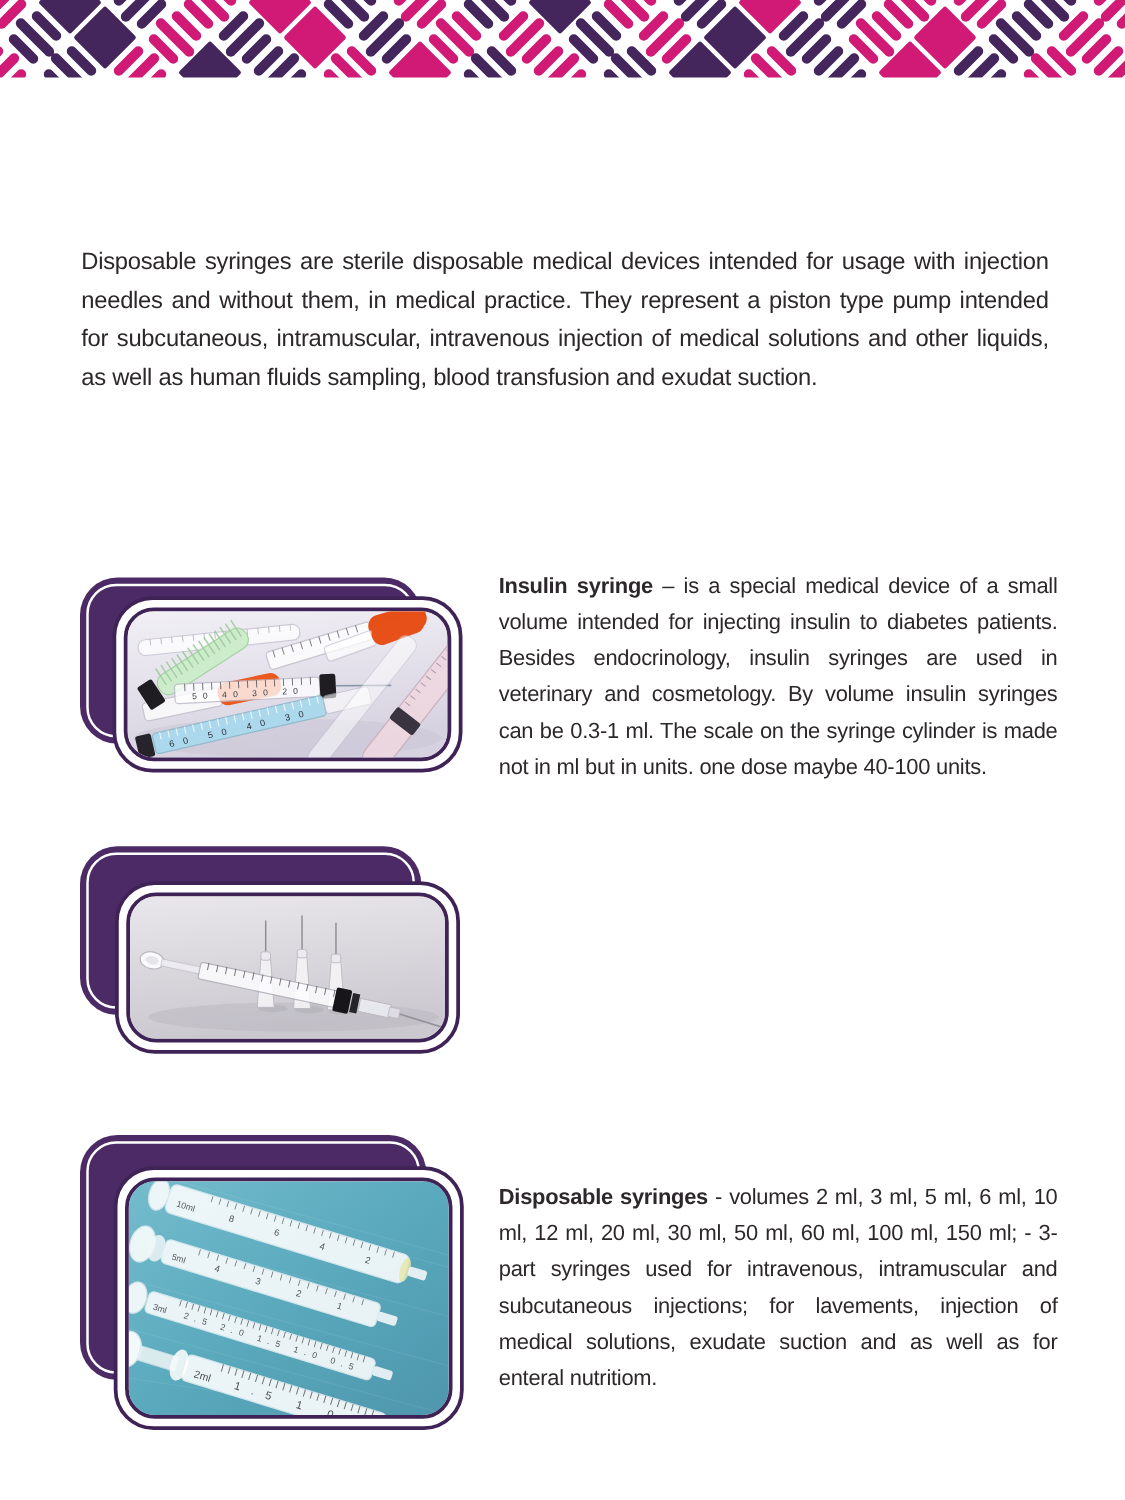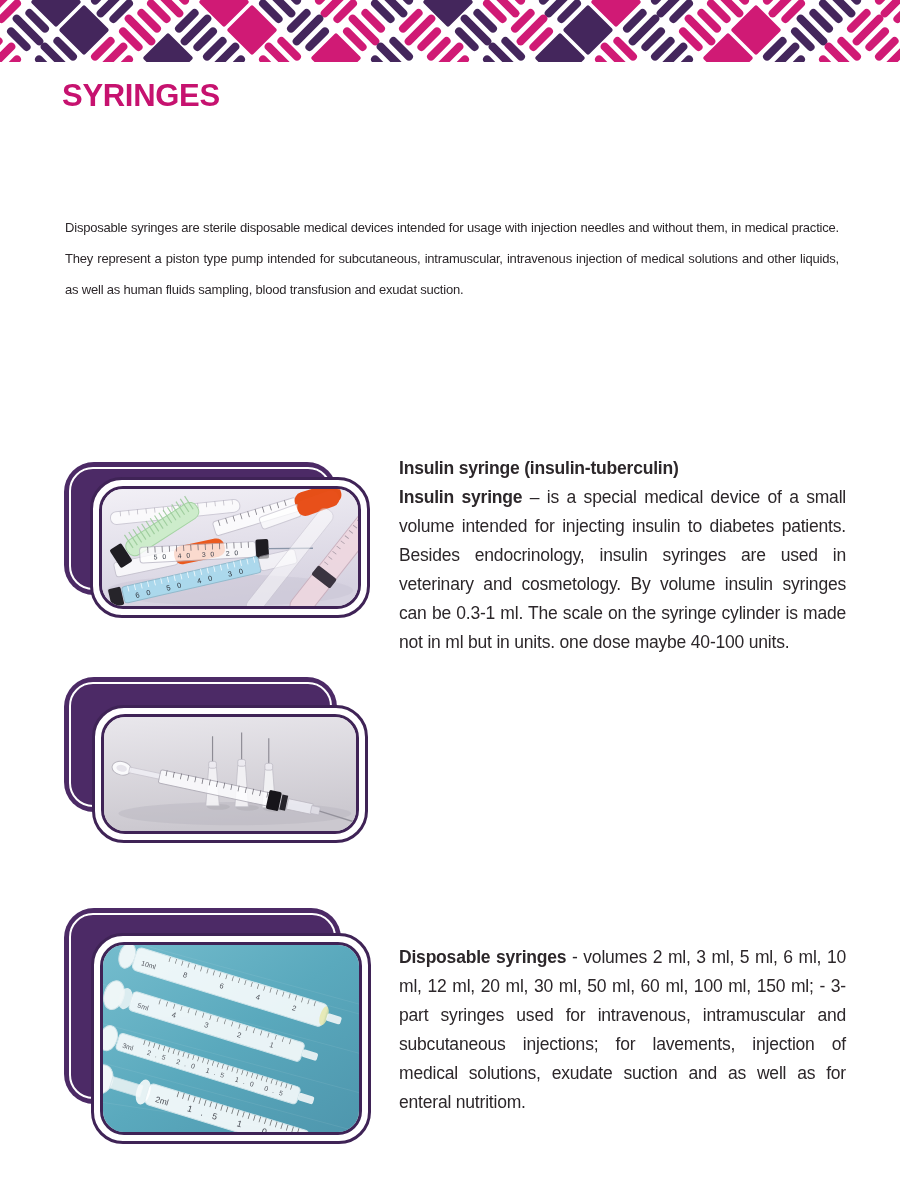"SYRINGES" div { html: <div>SYRINGES</div> -> none }
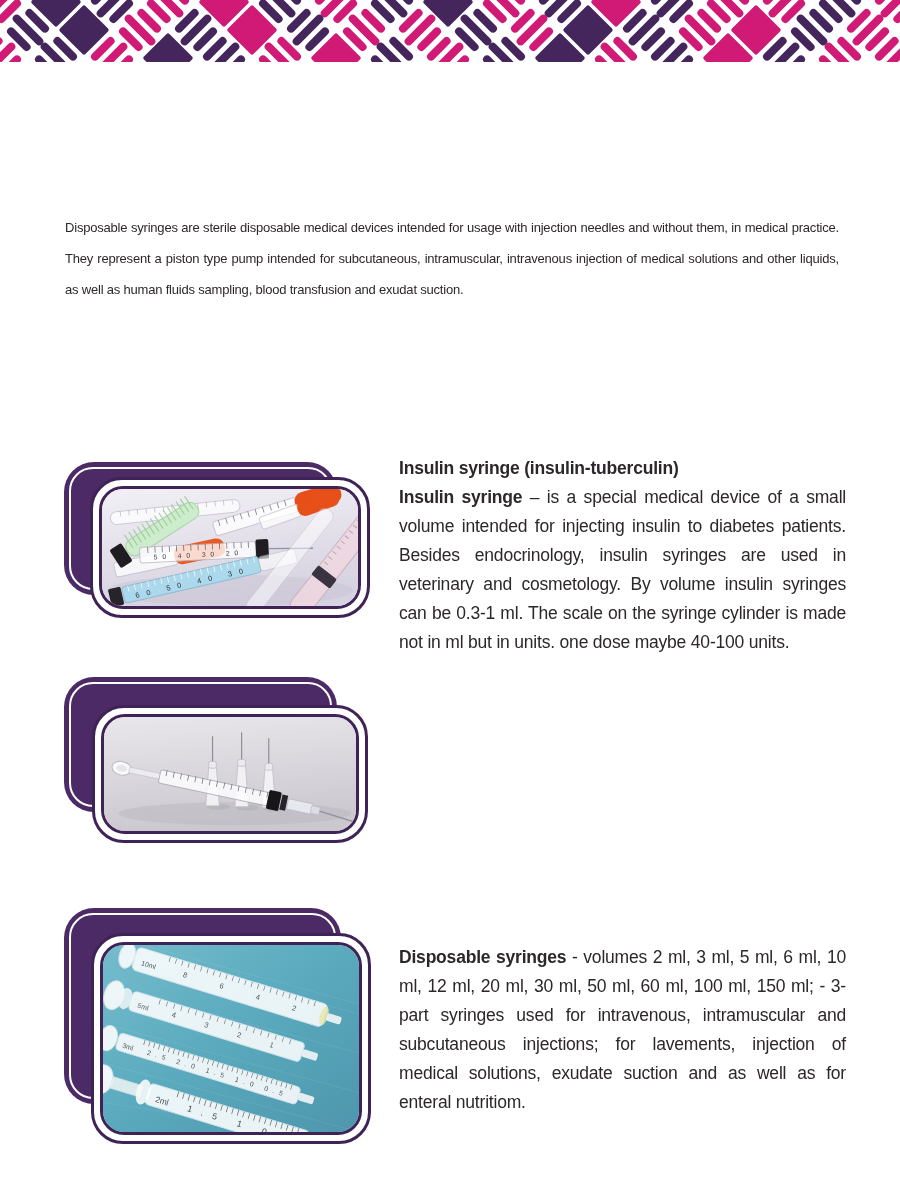"Disposable syringes are sterile" .intro { font-size: 13px -> 19px; top: 212px -> 194px }
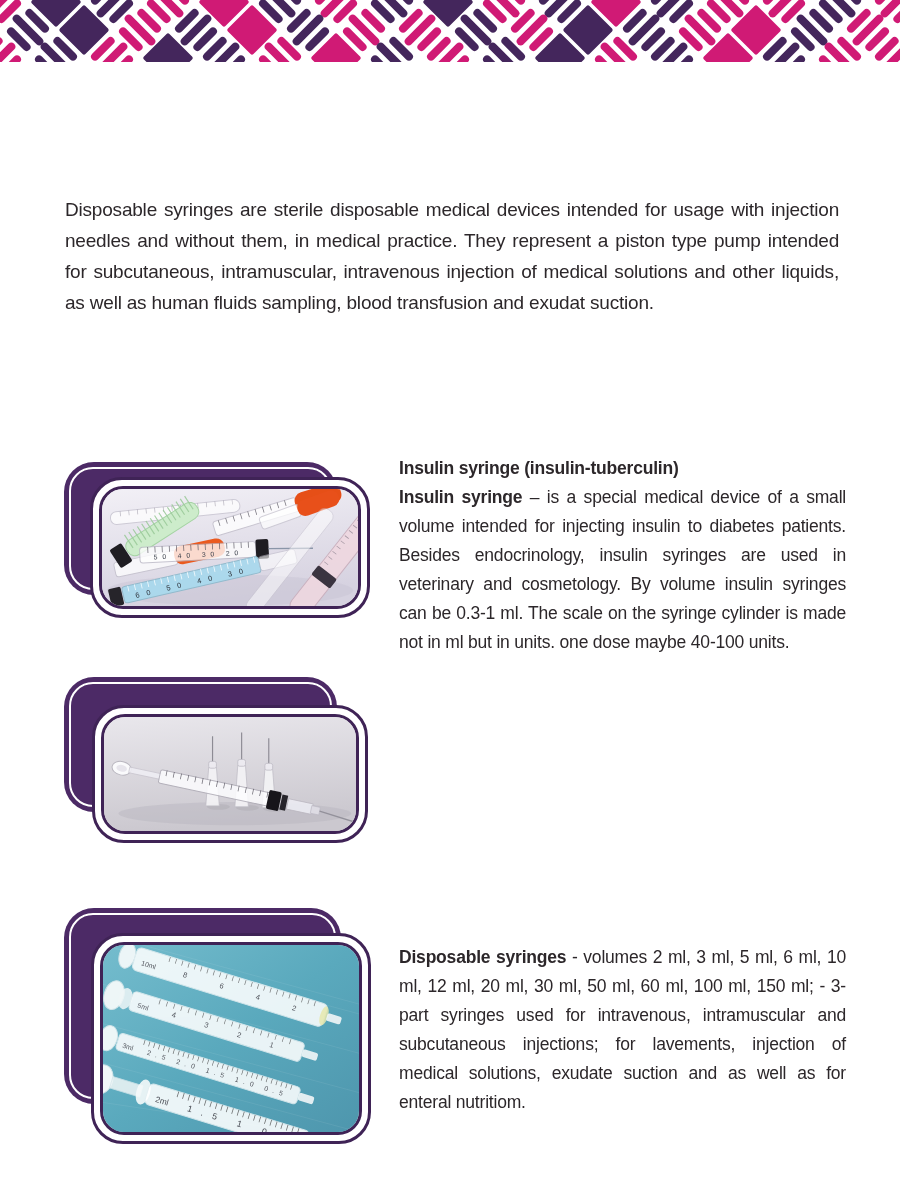"Insulin syringe (insulin-tuberculin)" p.lead { html: <p>Insulin syringe (insulin-tuberculin)</p> -> none }
